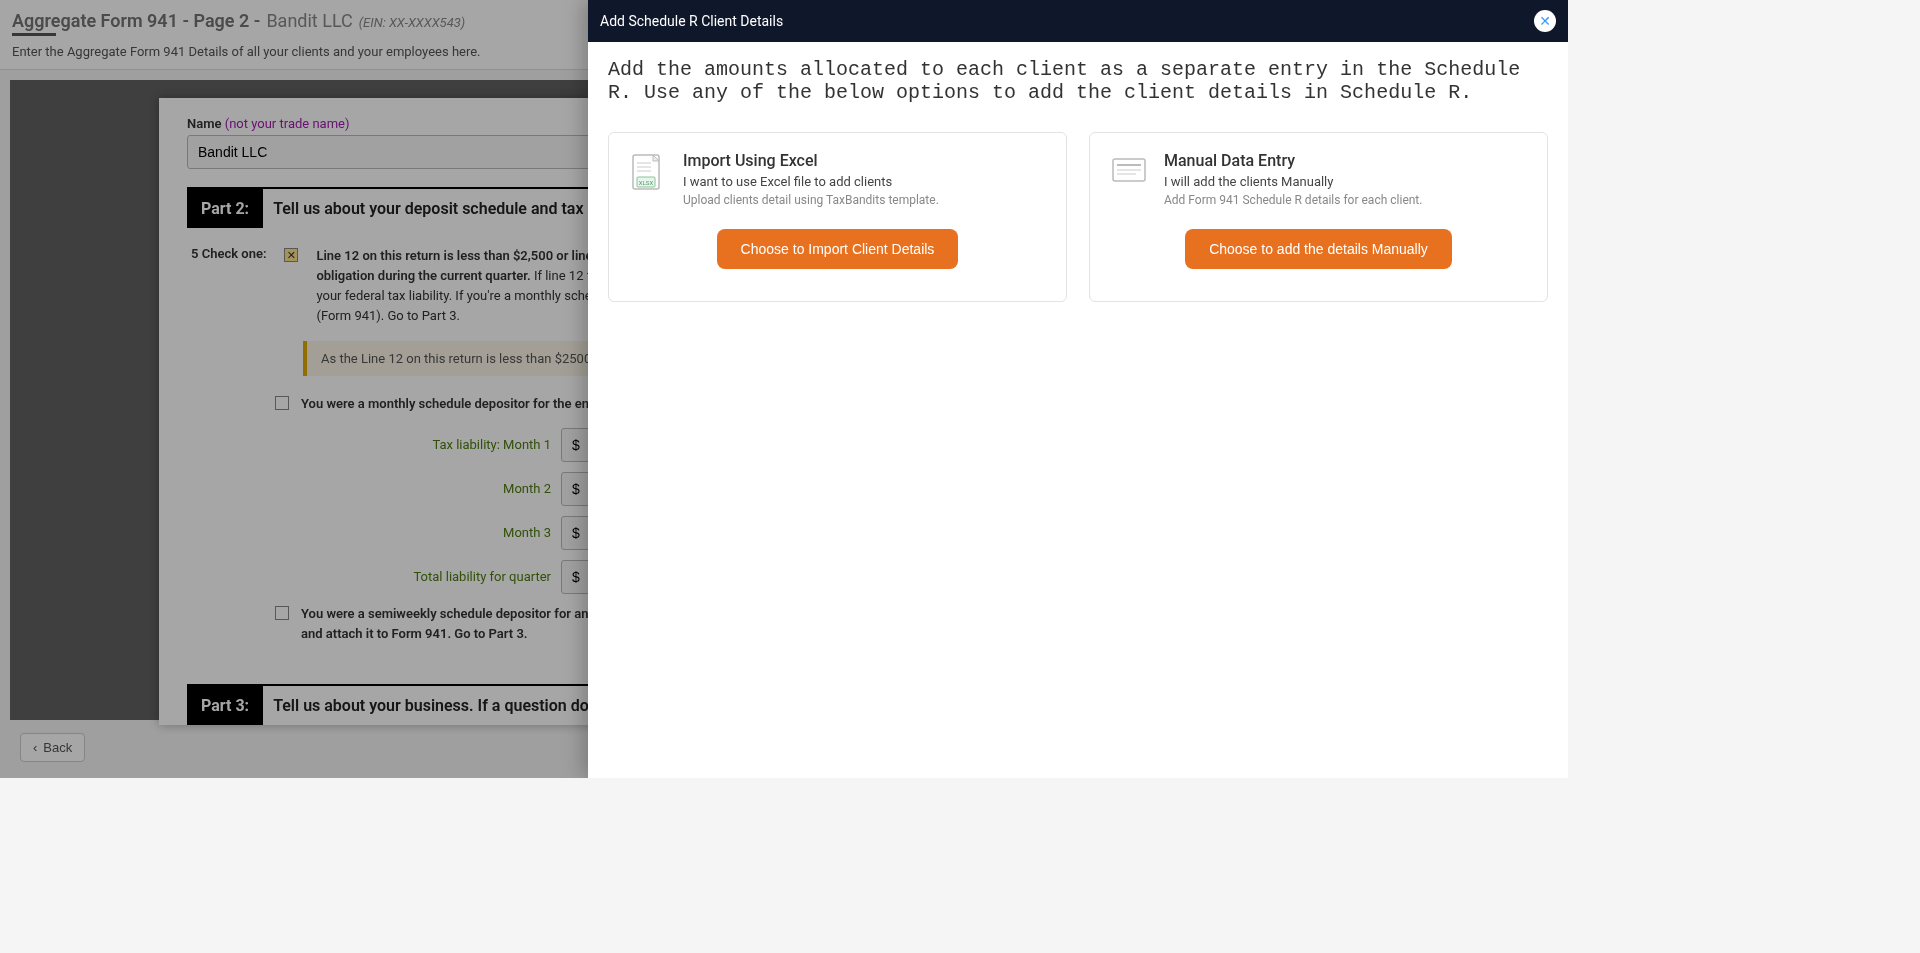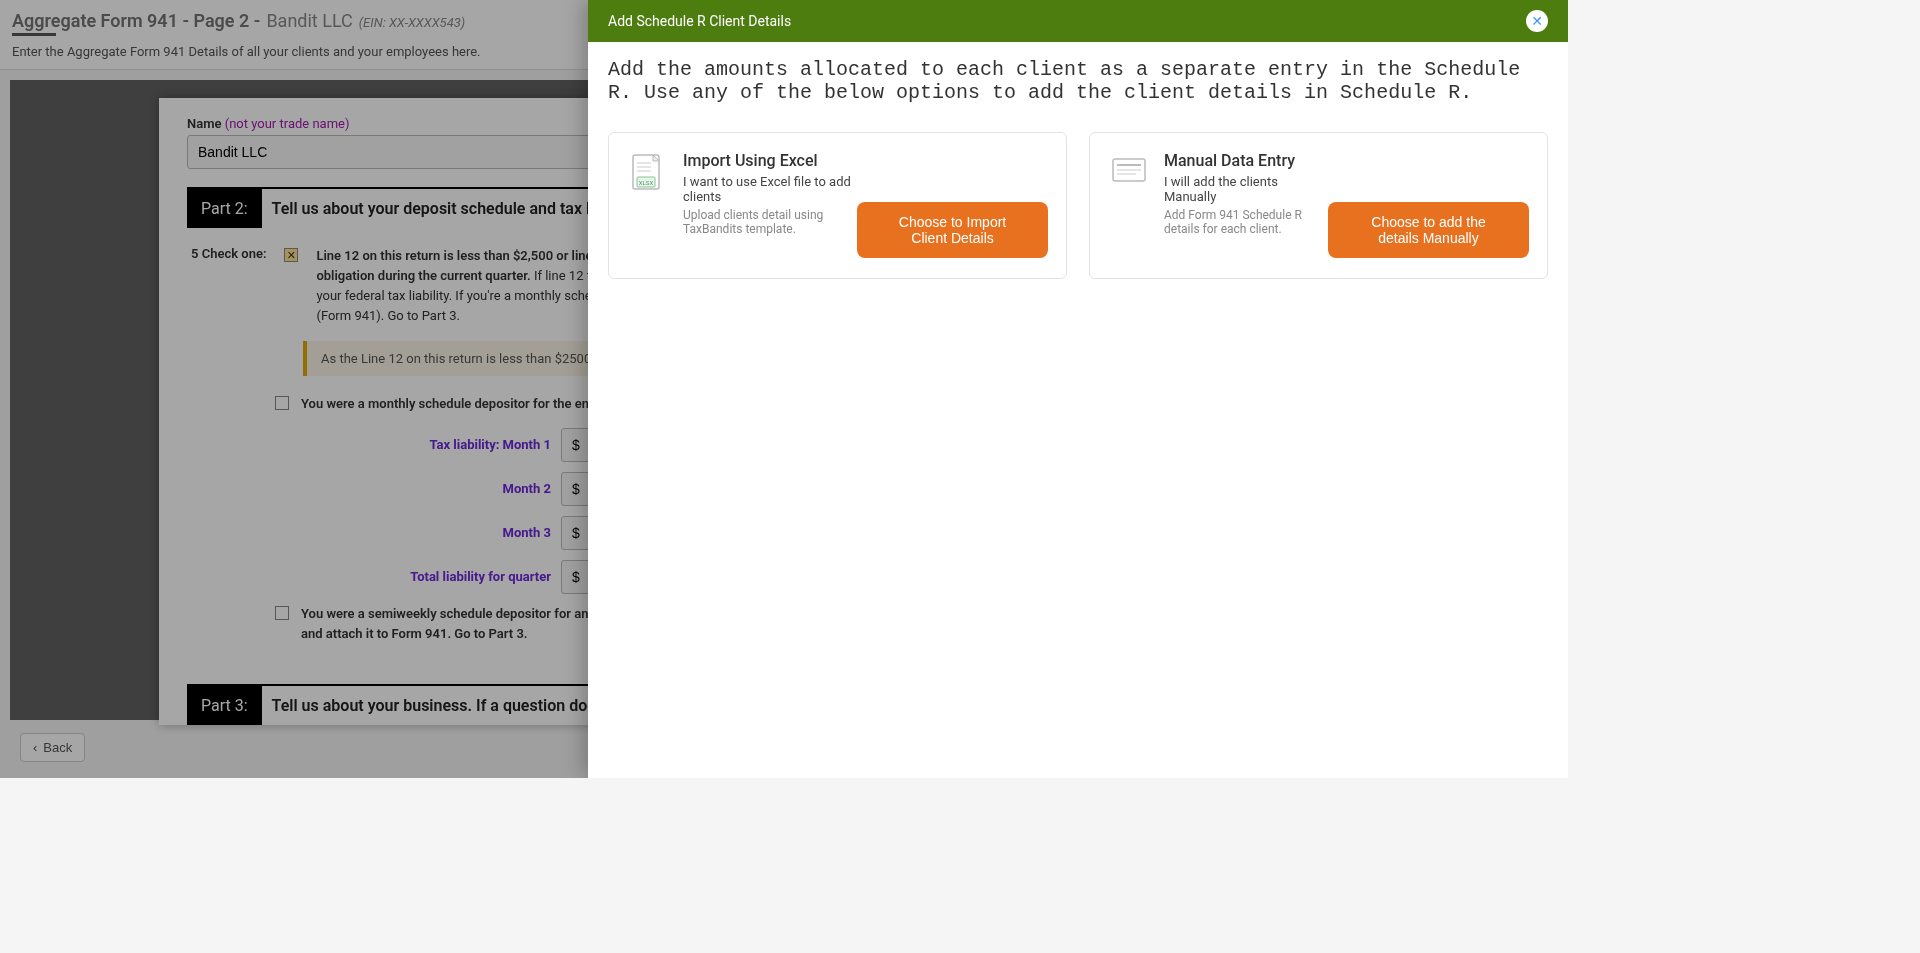"Add Schedule R Client Details" .modal-header { background: #4d7c0f -> #0f172a; padding: 10px 20px -> 10px 12px }
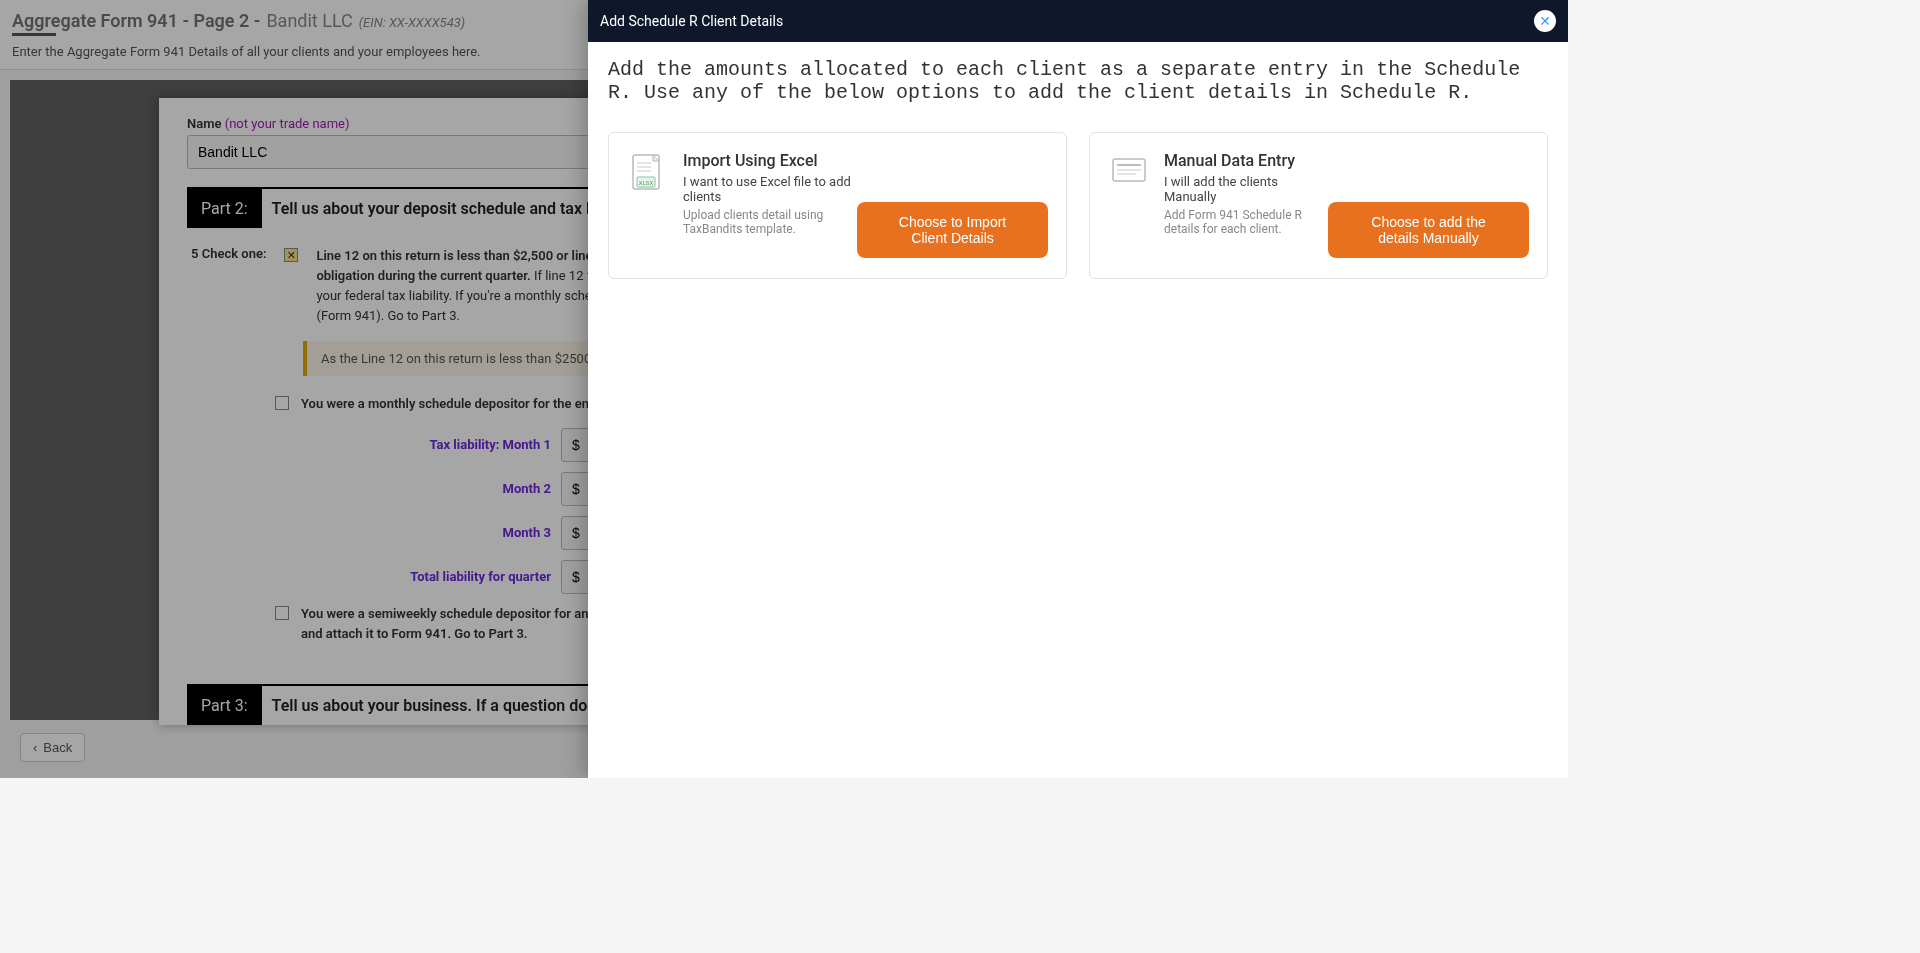"Import Using Excel" .option-card { flex-direction: row -> column; padding: 18px 18px 20px 18px -> 18px 18px 32px 18px }
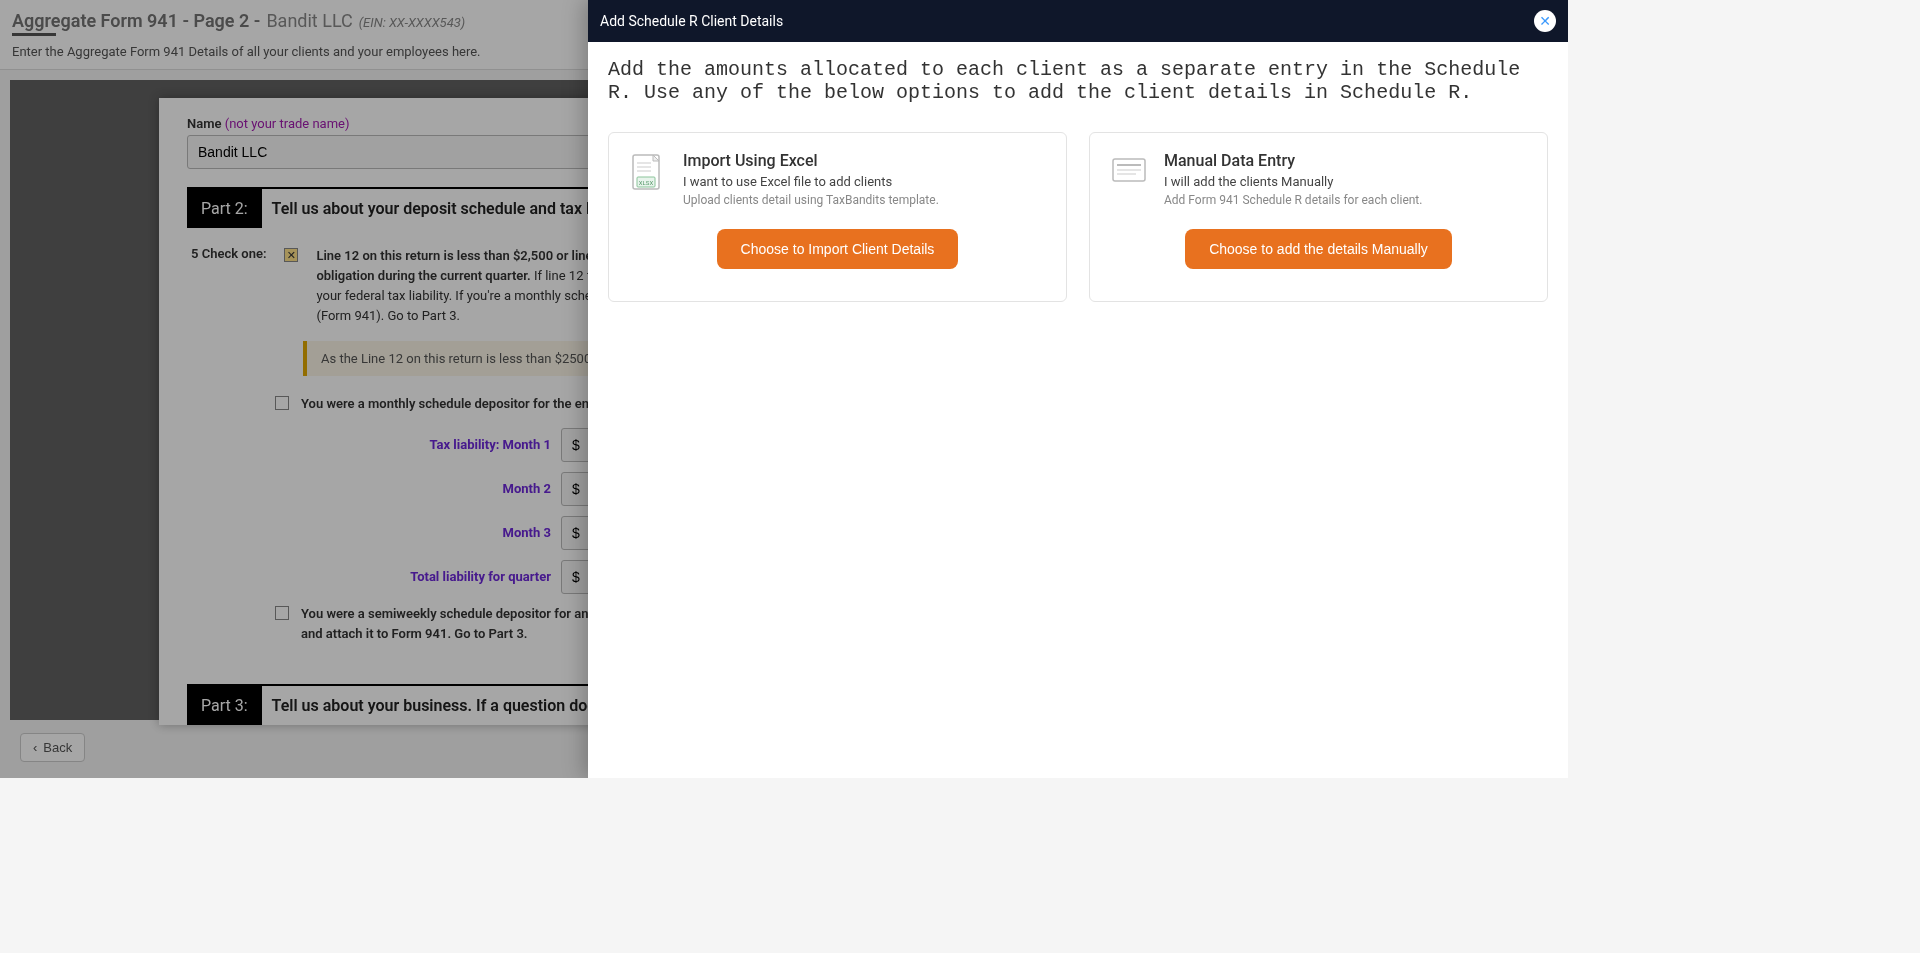"Part 2:" .part-badge { font-weight: 400 -> 700 }
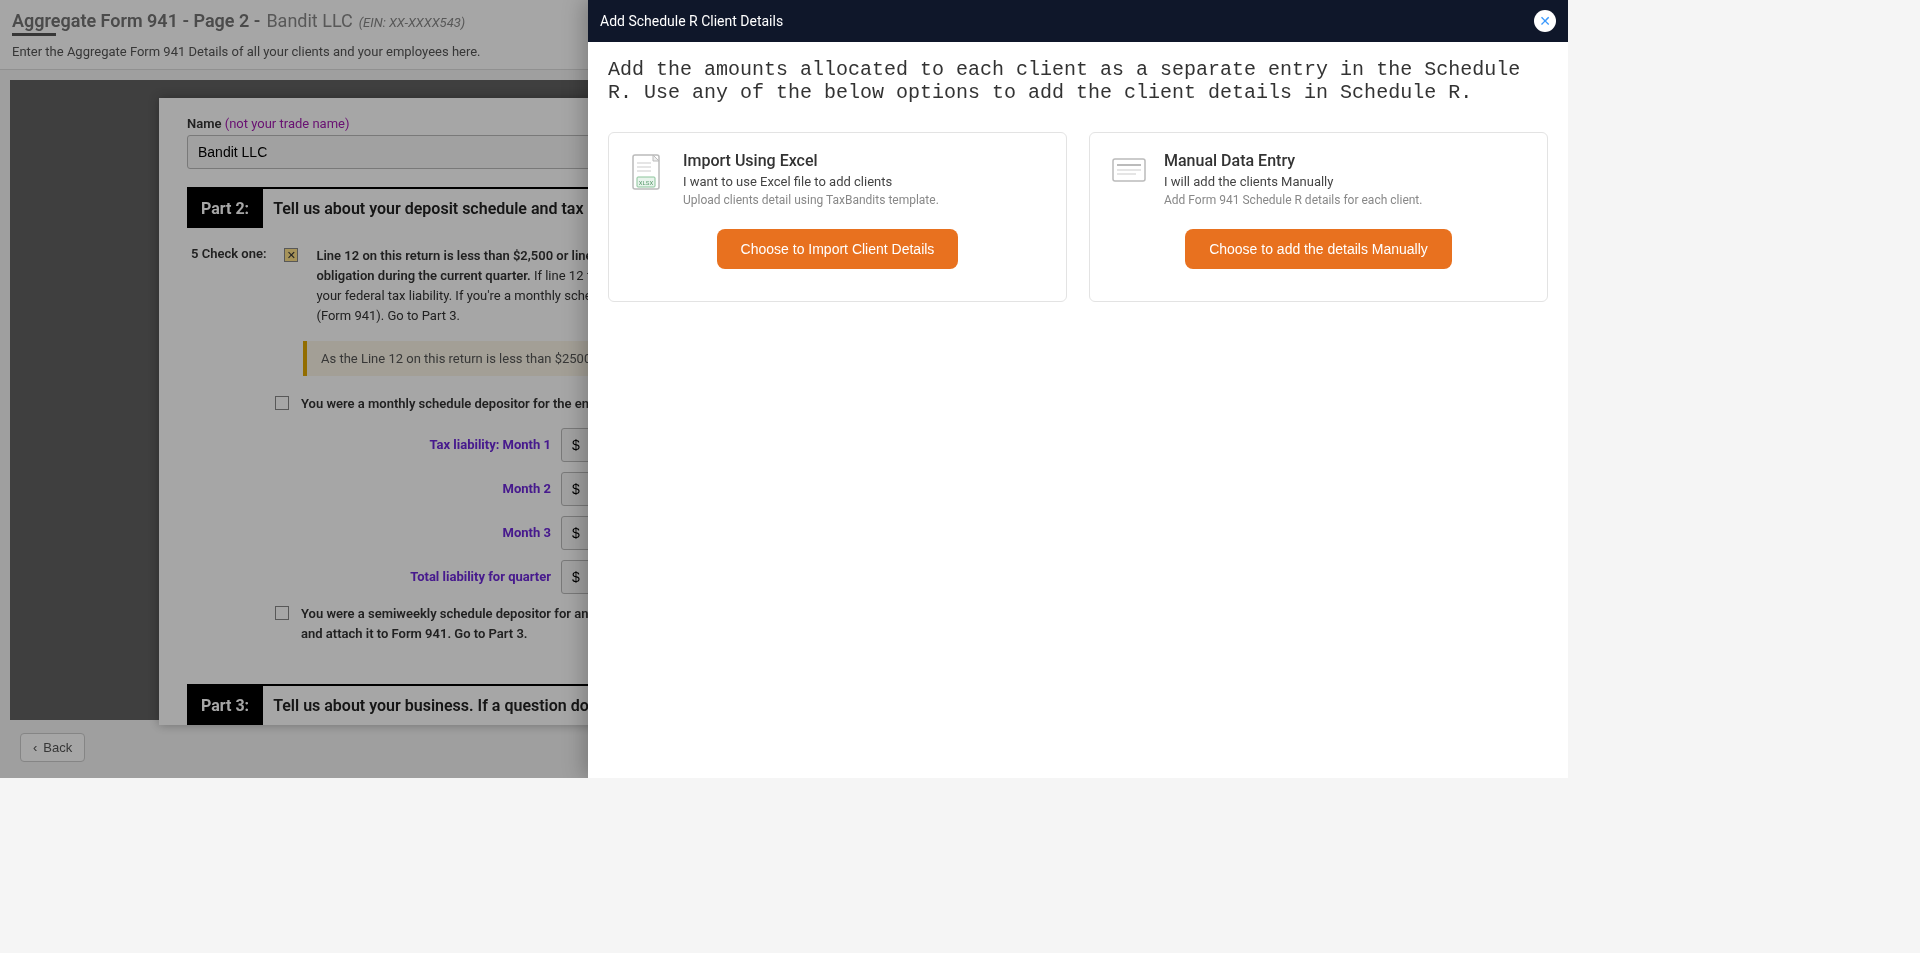"Tax liability: Month 1" .month-lbl { color: #6d28d9 -> #4d7c0f; font-weight: 700 -> 400 }
